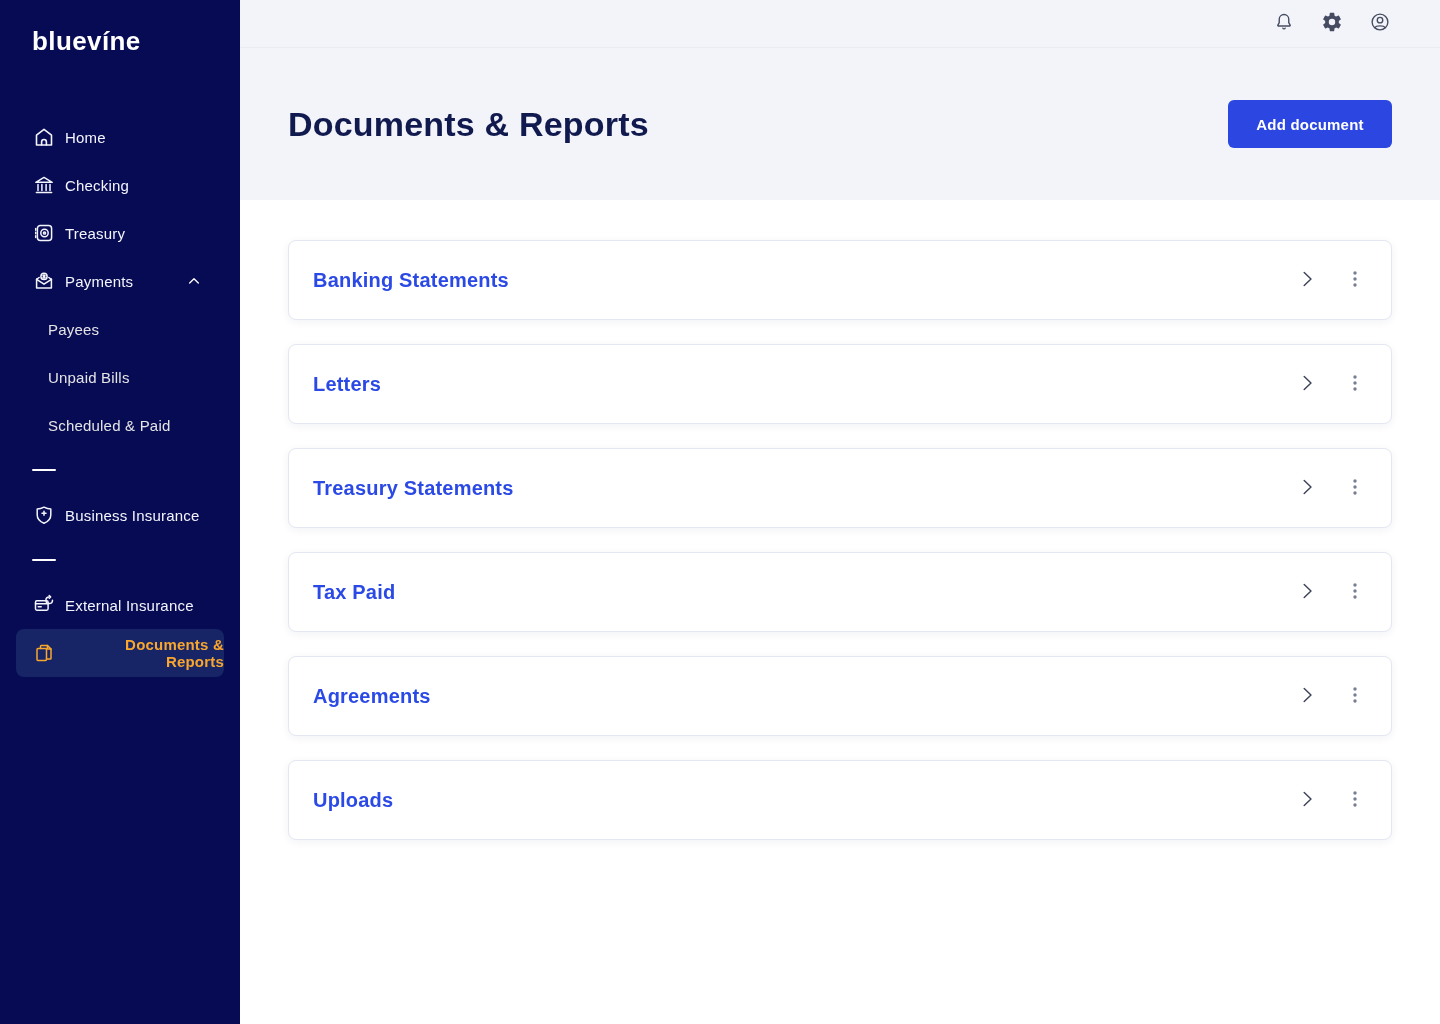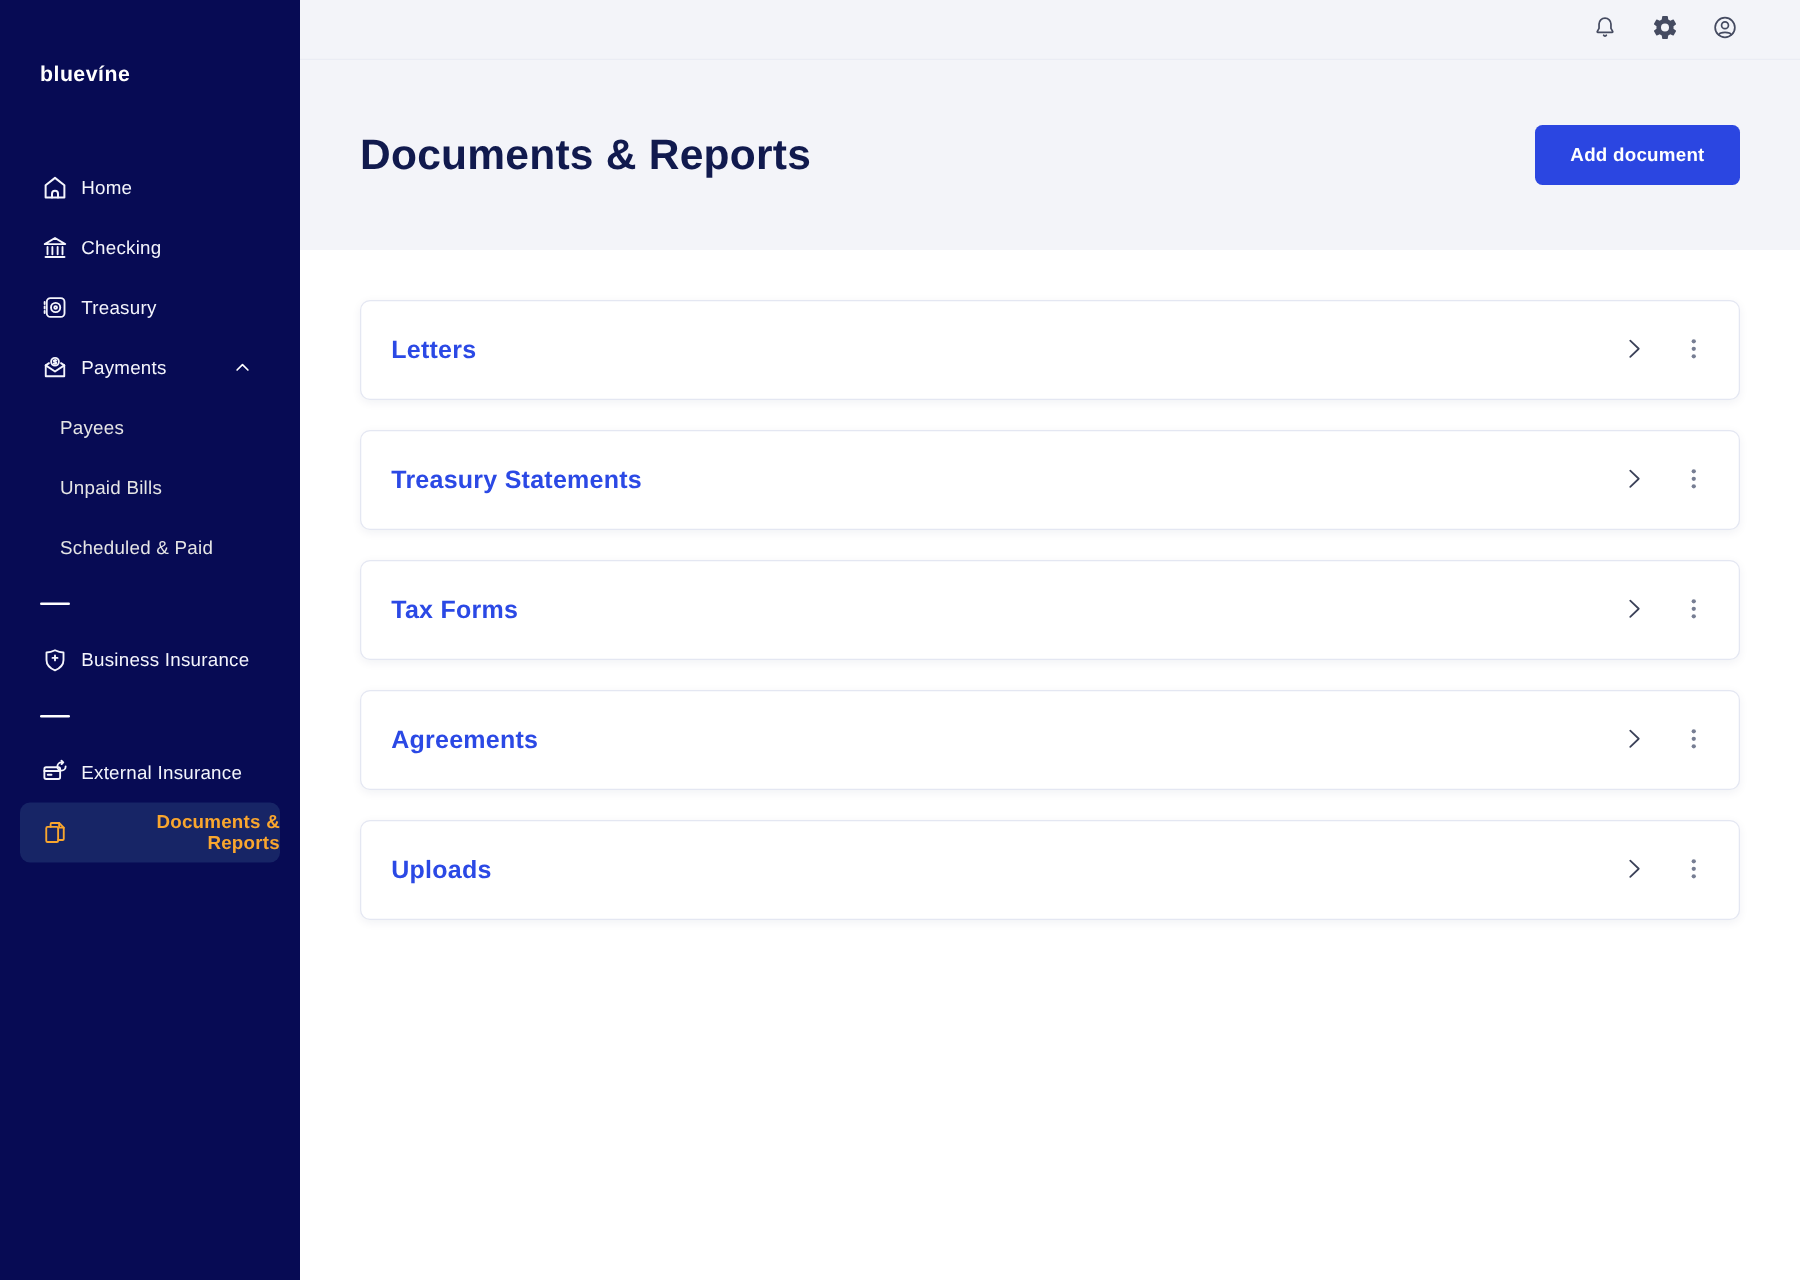"bluevíne" .logo { font-size: 17px -> 26px; margin-top: 24px -> none }
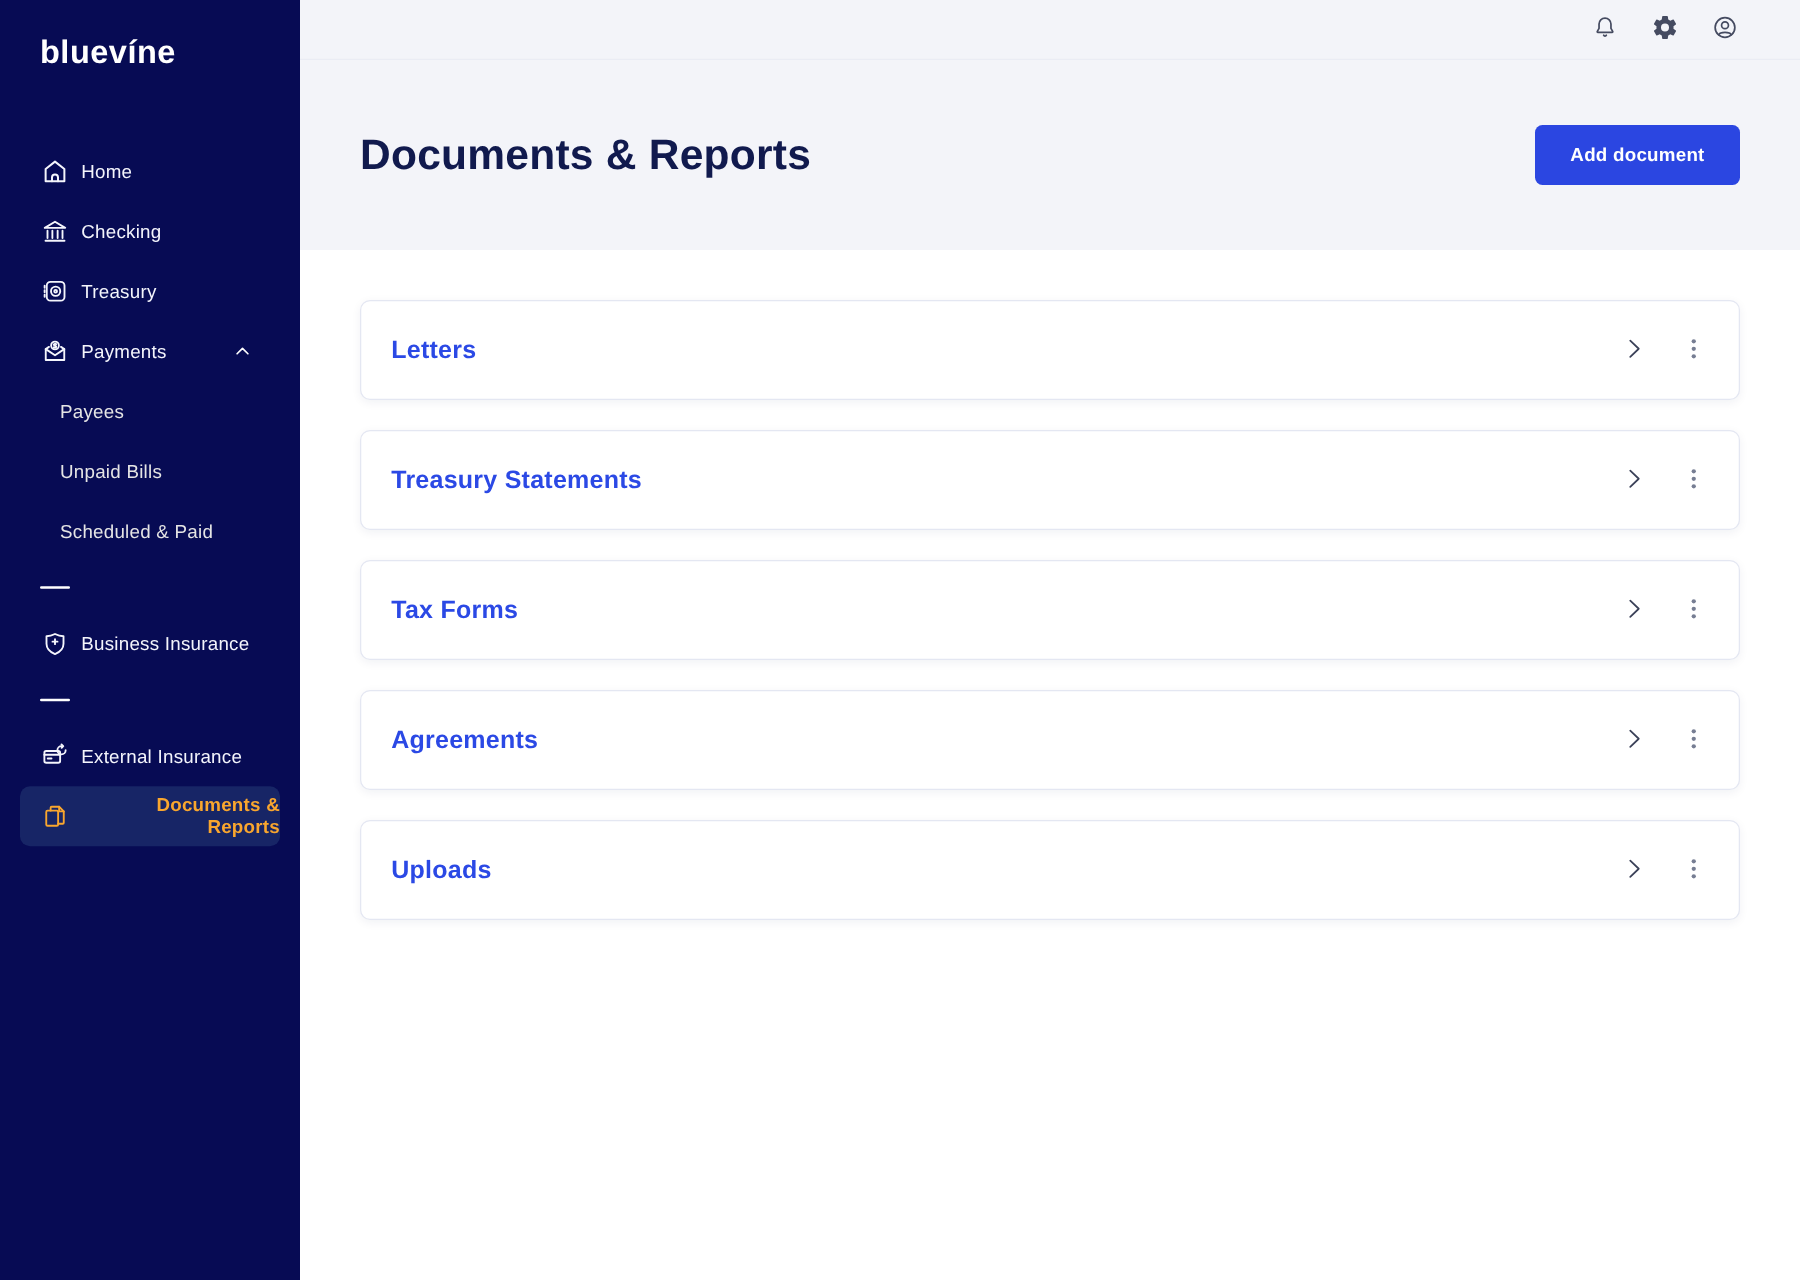"Banking Statements" div.card { html: none -> <div> <span>Banking Statements</span> <button> <span> <svg> <path></path> </svg> </span> </button> <button> <span> <svg> <circle></circle> <circle></circle> <circle></circle> </svg> </span> </button> </div> }
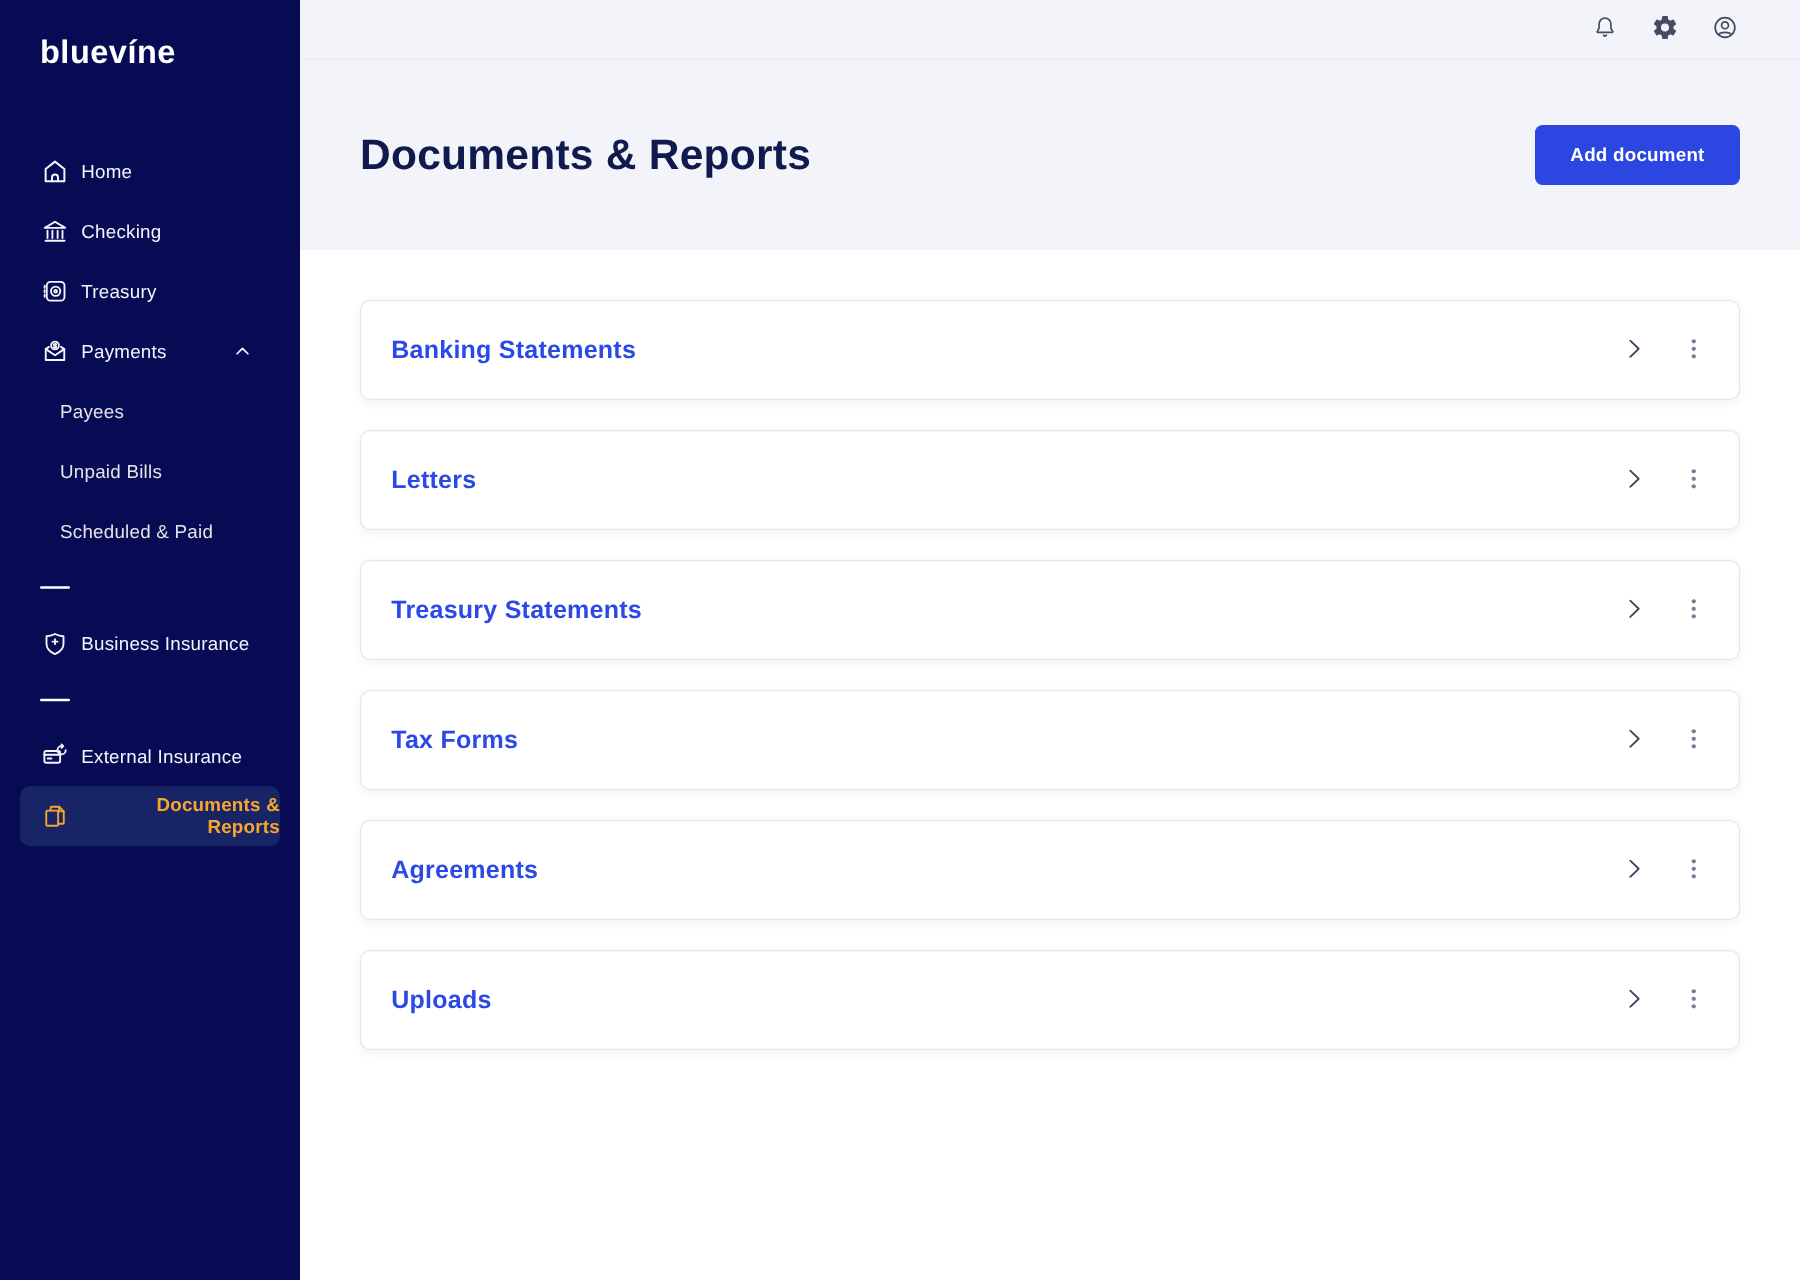"Tax Forms" span.card-title { text: Forms -> Paid }
